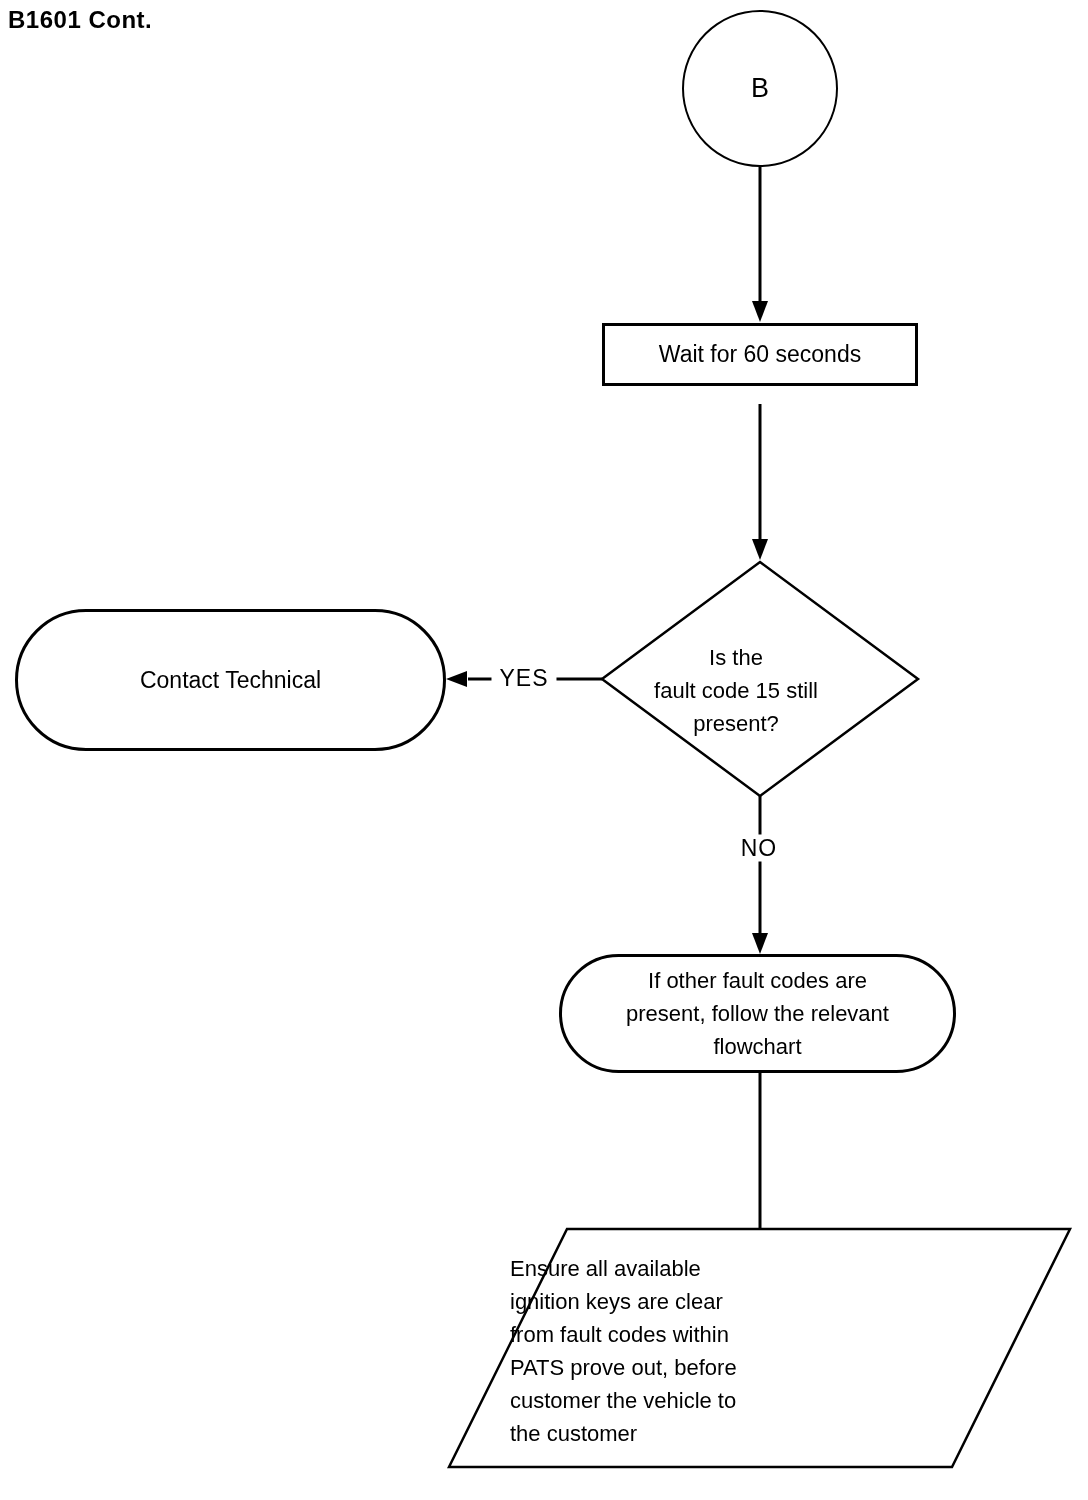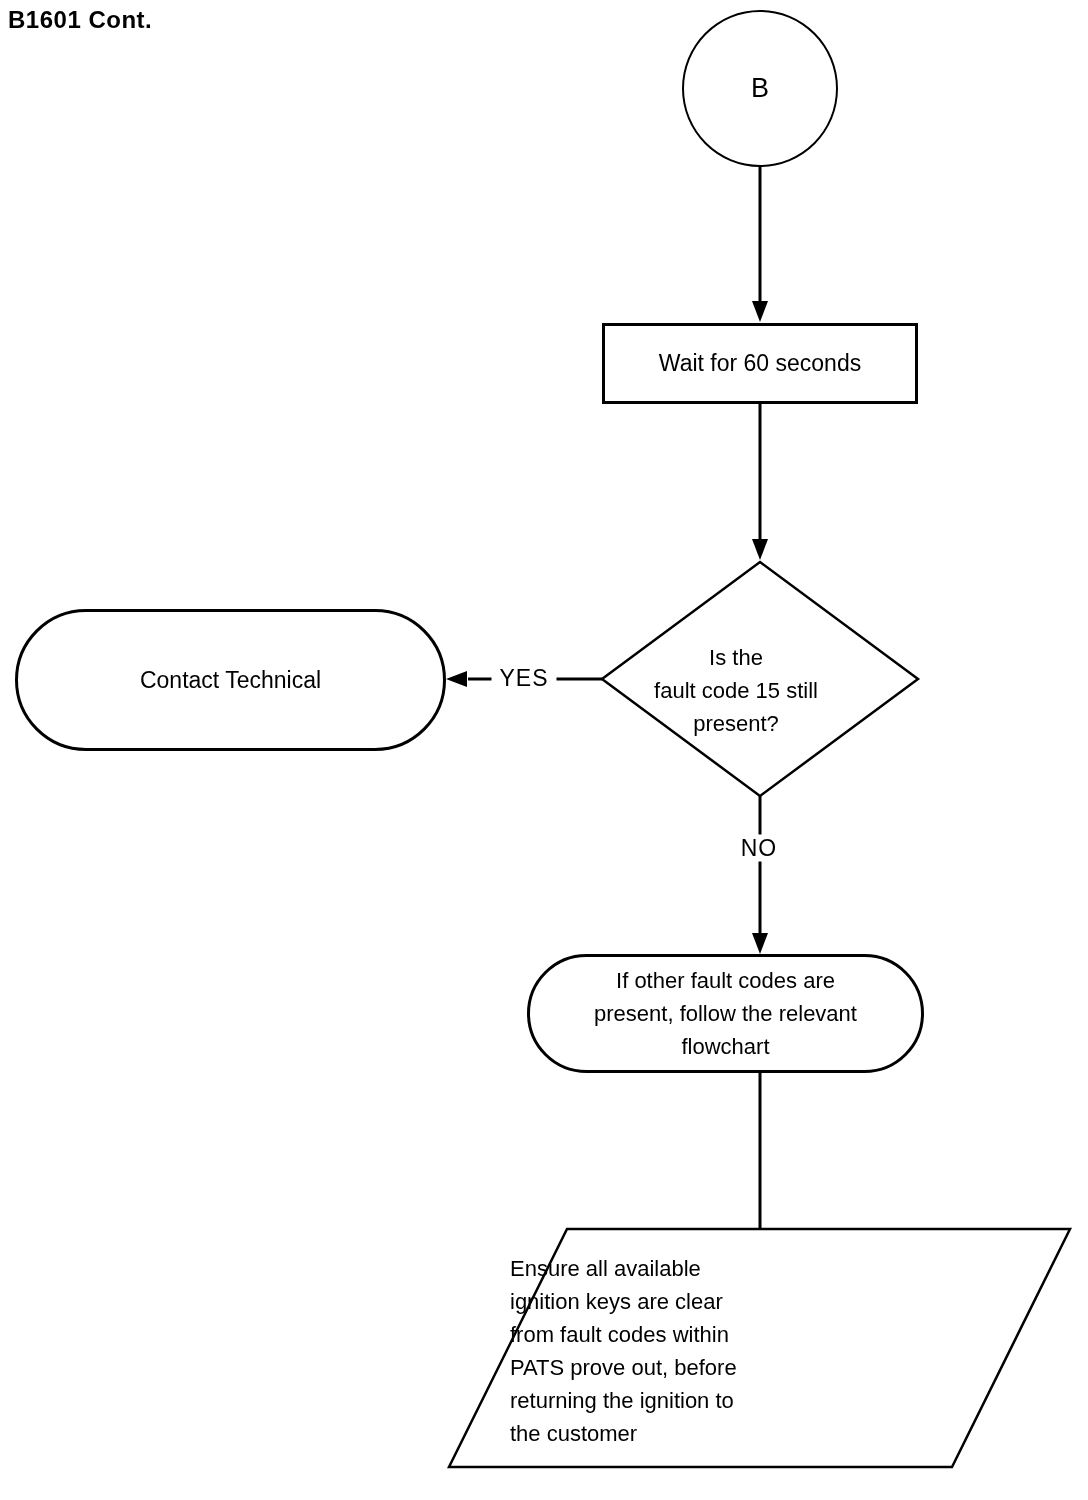"Wait for 60 seconds" .node-rect { height: 81px -> 63px }
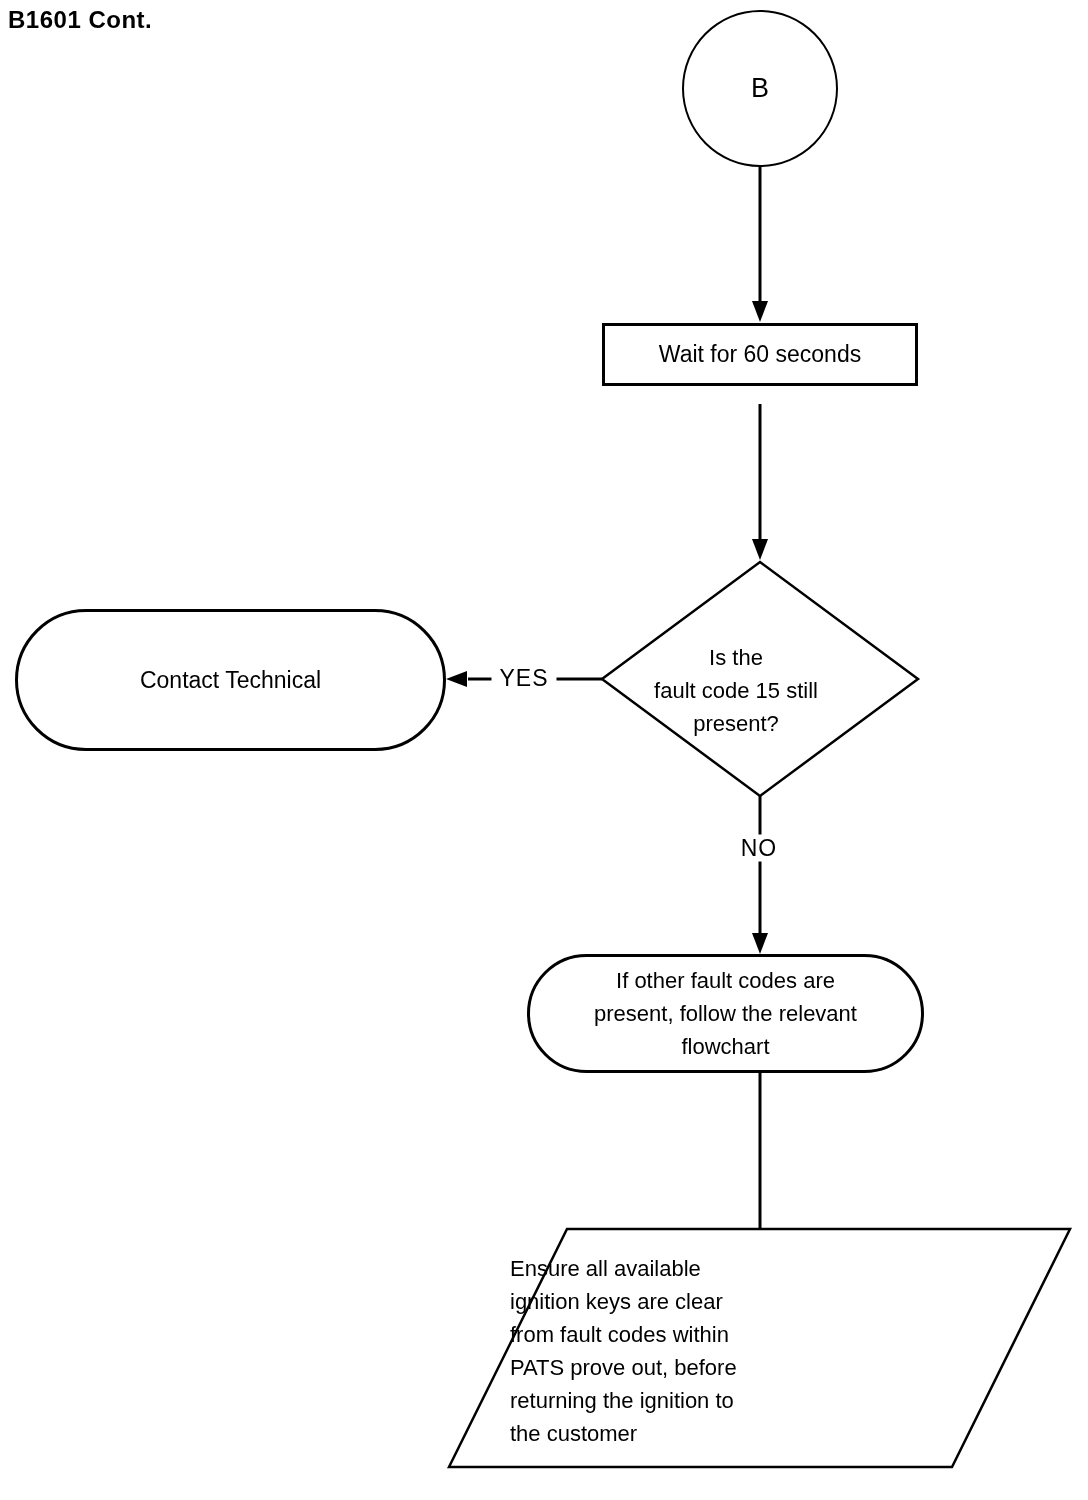"If other fault codes are" .node-stadium-2 { left: 527px -> 559px }
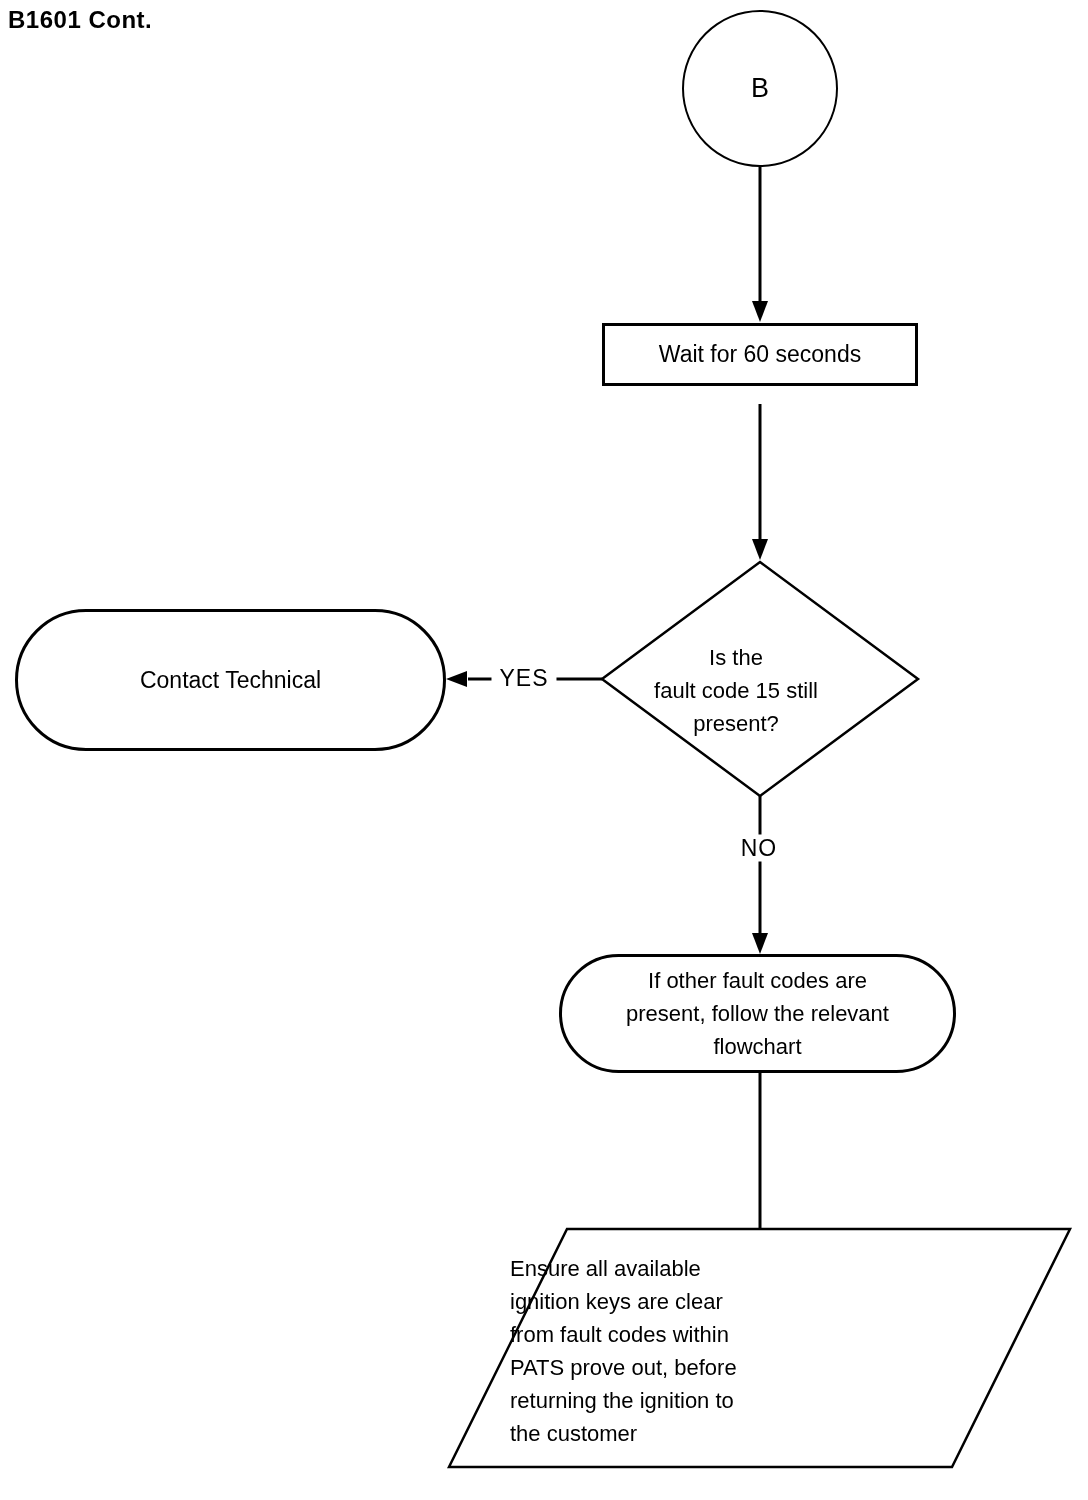"returning the ignition to" div { text: returning the ignition -> customer the vehicle }
